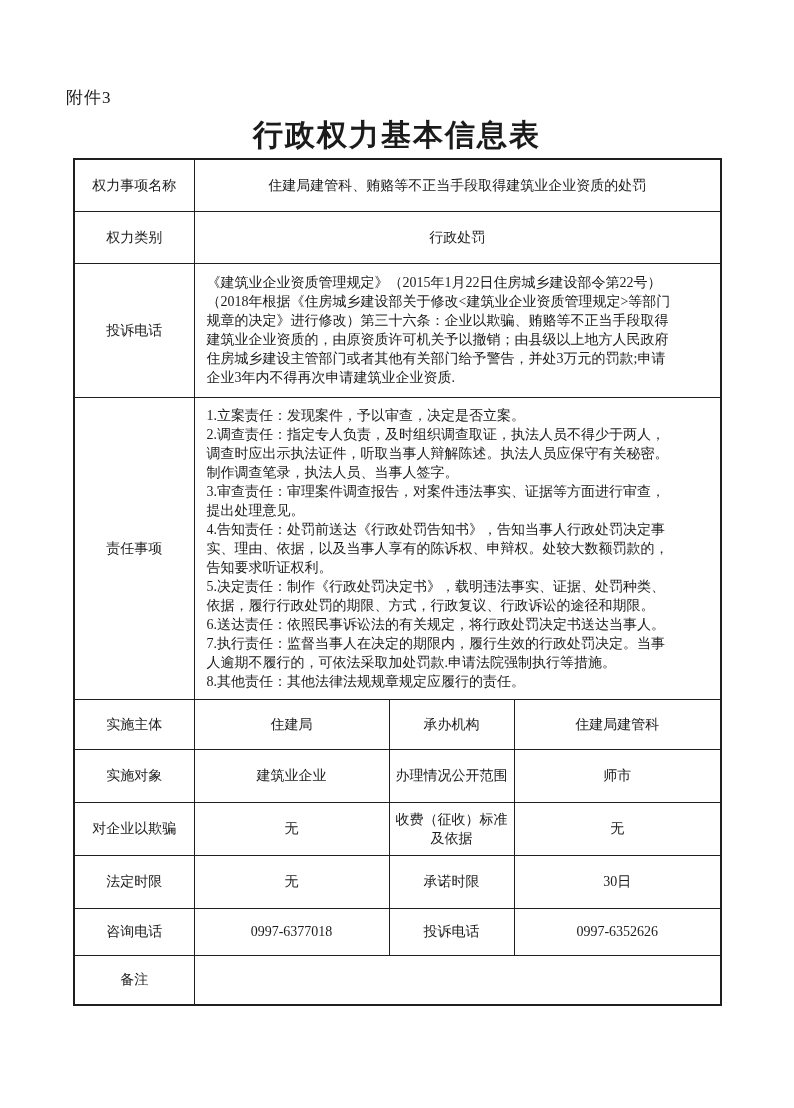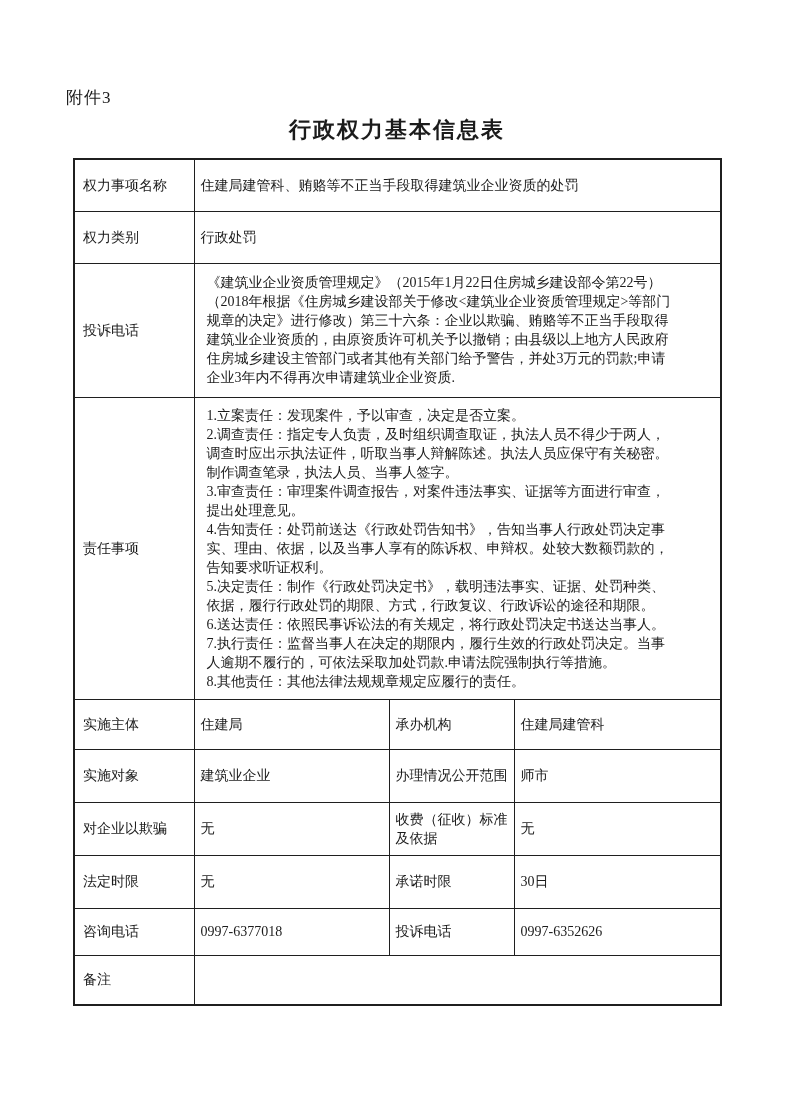"行政权力基本信息表" .doc-title { font-size: 22px -> 30px }
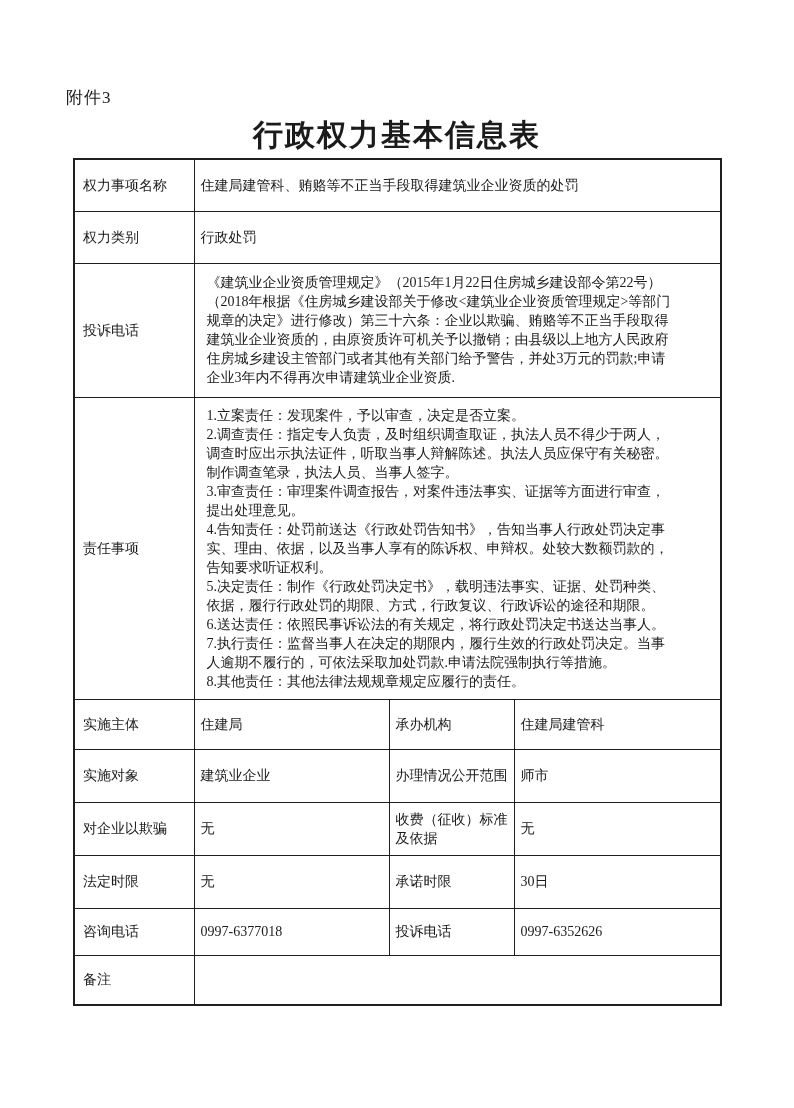"权力事项名称" .info-table td, .info-table th { text-align: left -> center }
